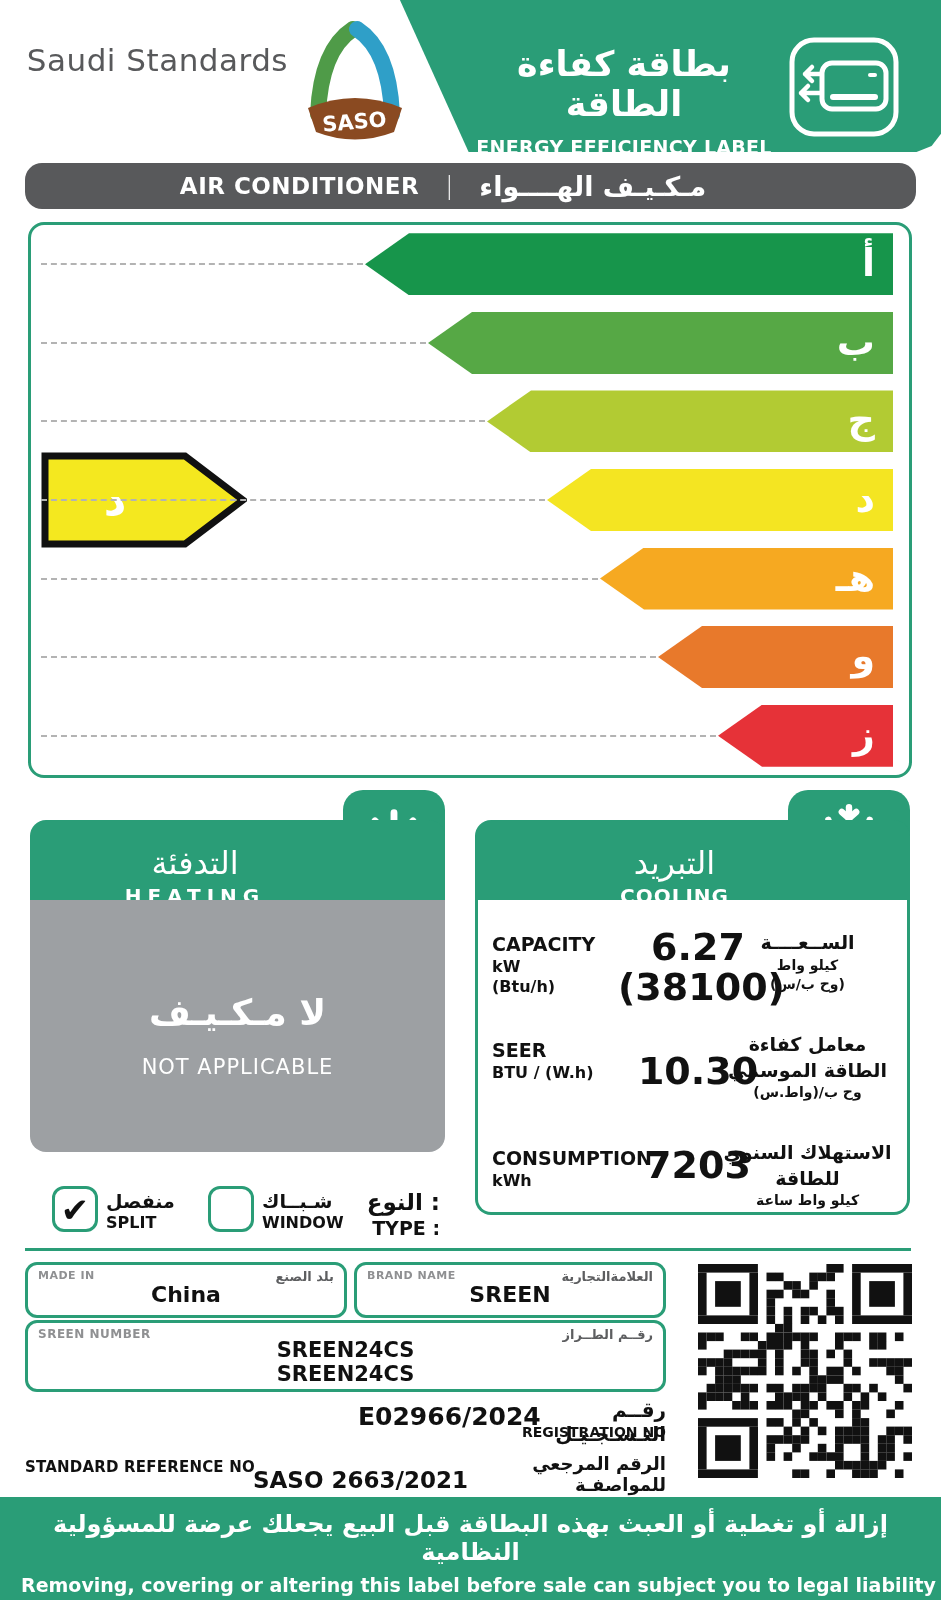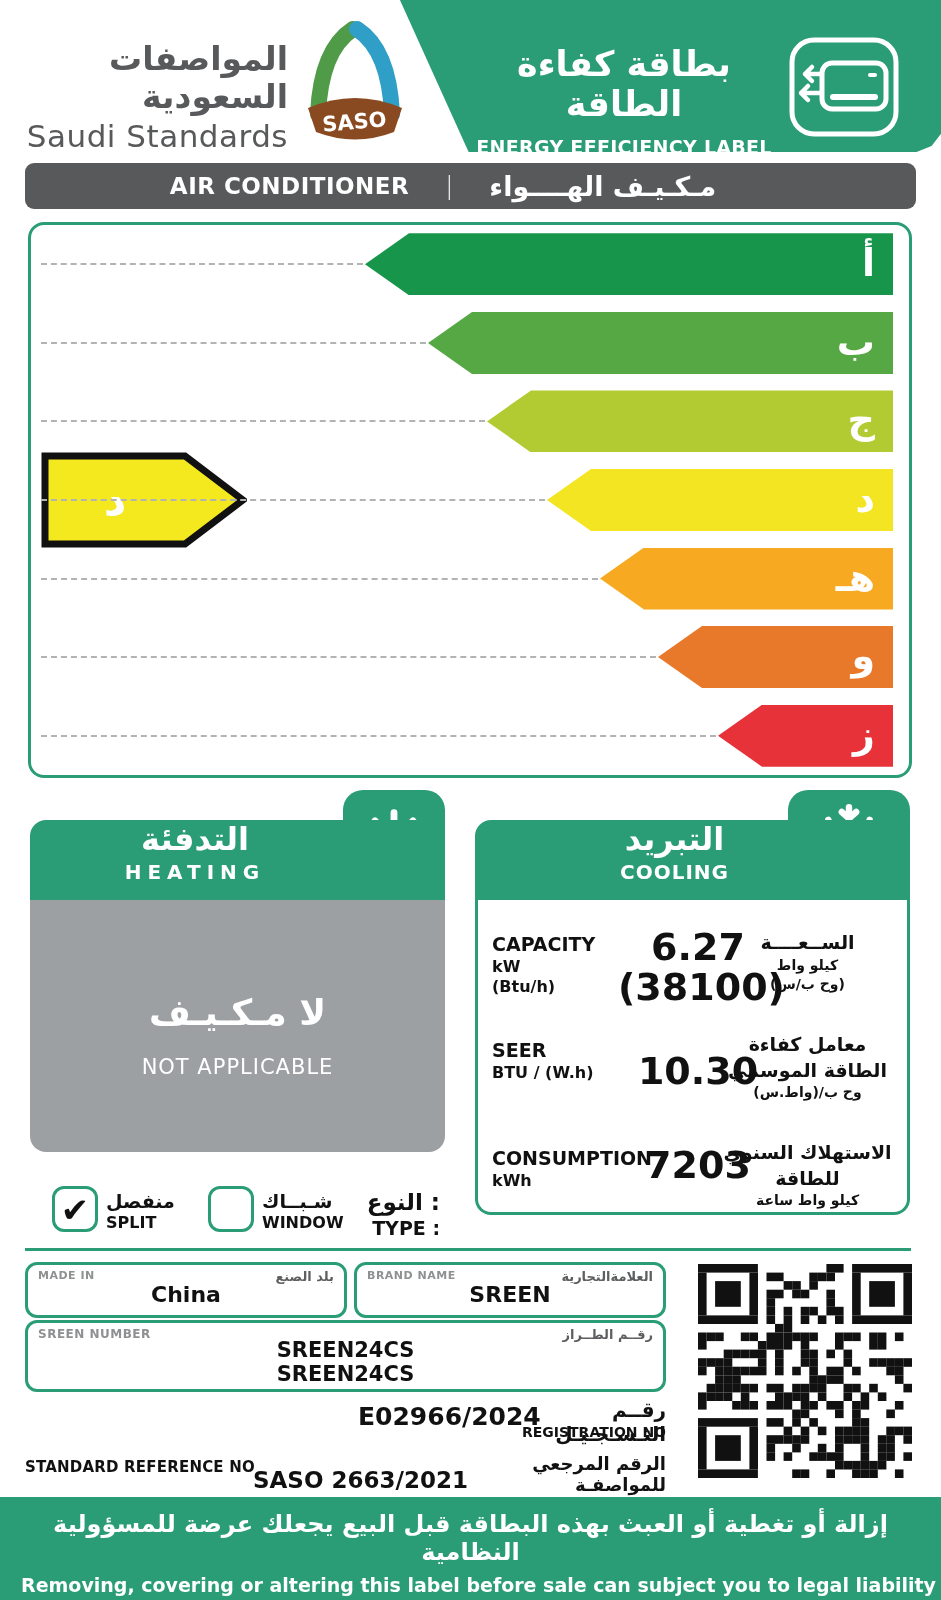"المواصفات السعودية" div.org-ar { html: <div>المواصفات السعودية</div> -> none }
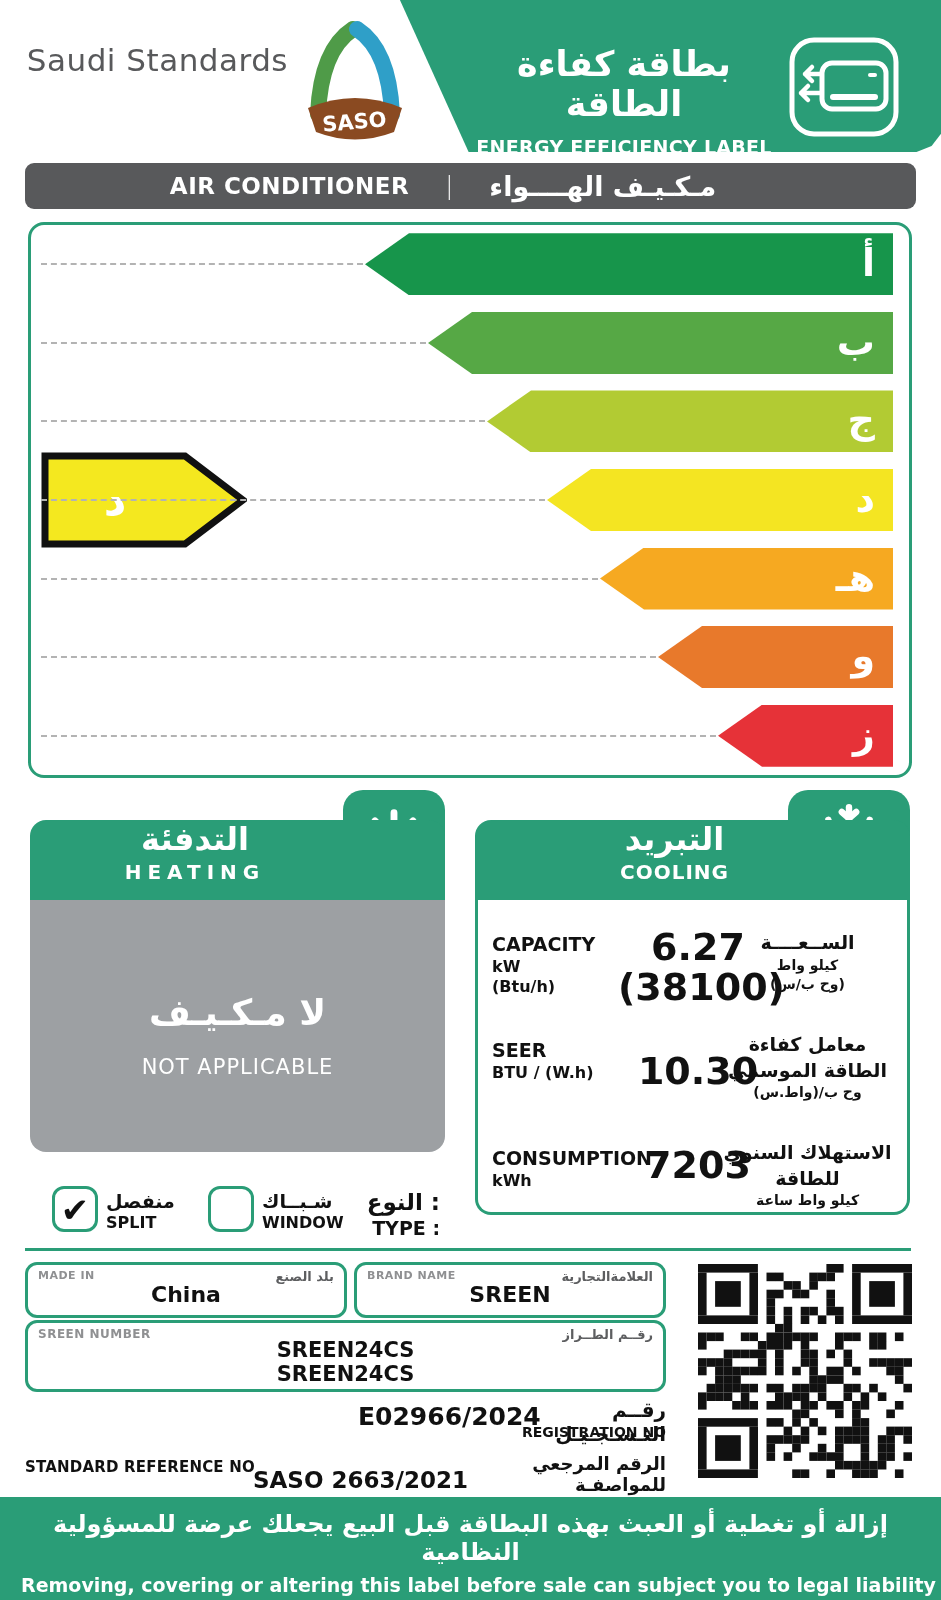"AIR CONDITIONER" .product-bar { border-radius: 9px -> 17px; gap: 36px -> 26px }
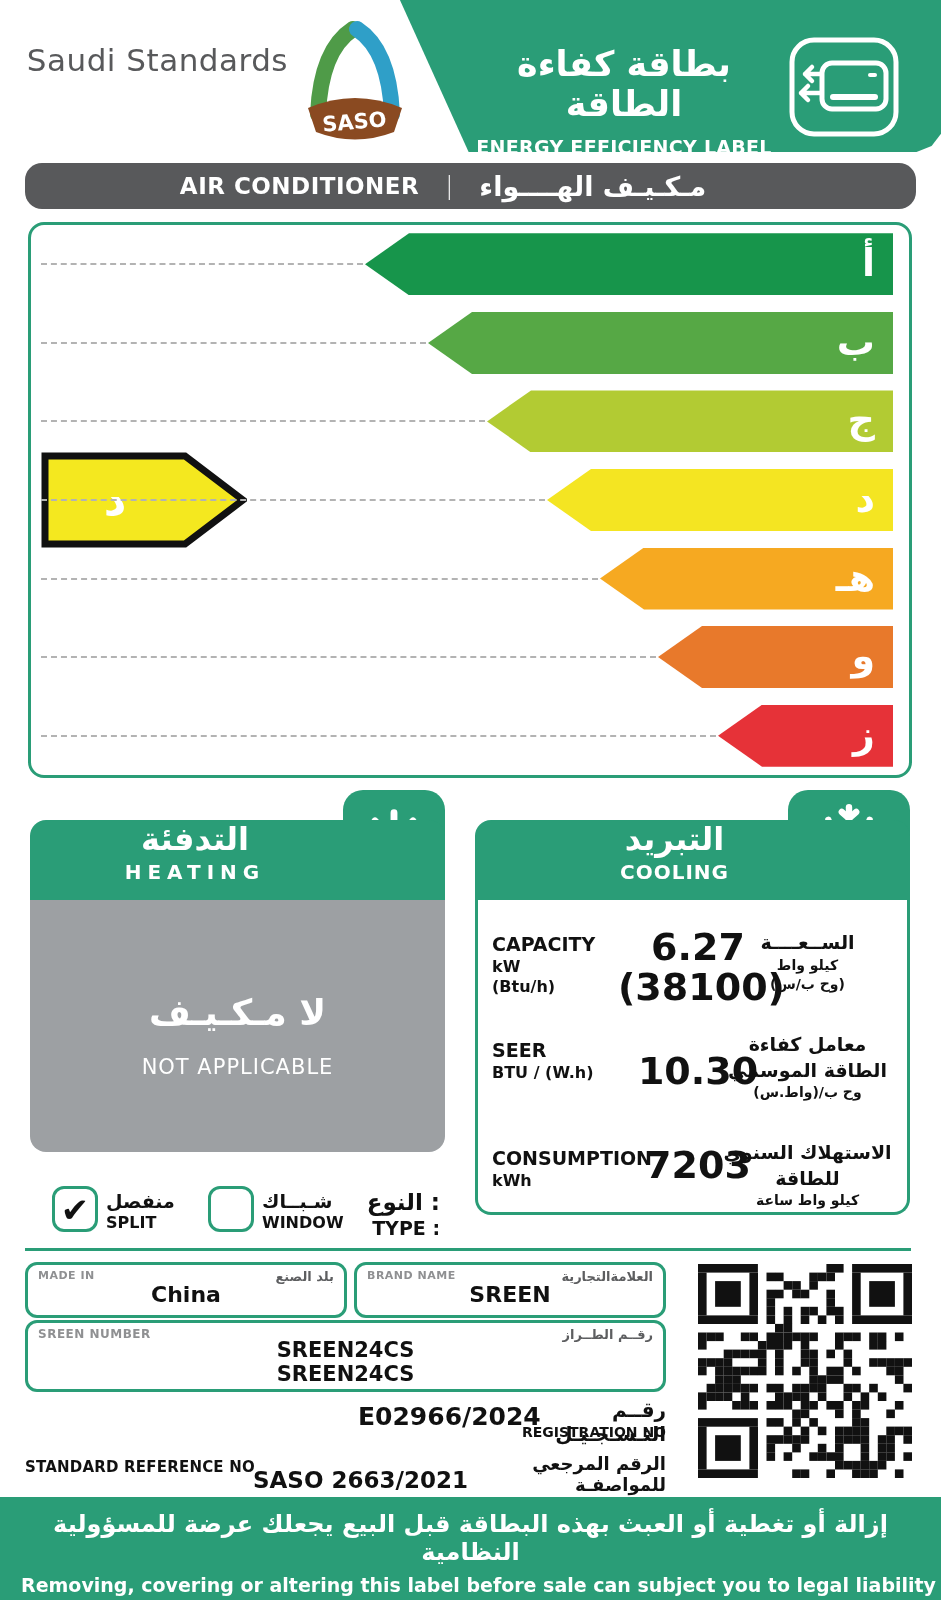"التدفئة" .sec-hdr .ar { font-weight: bold -> normal; margin-top: 0 -> 24px }
